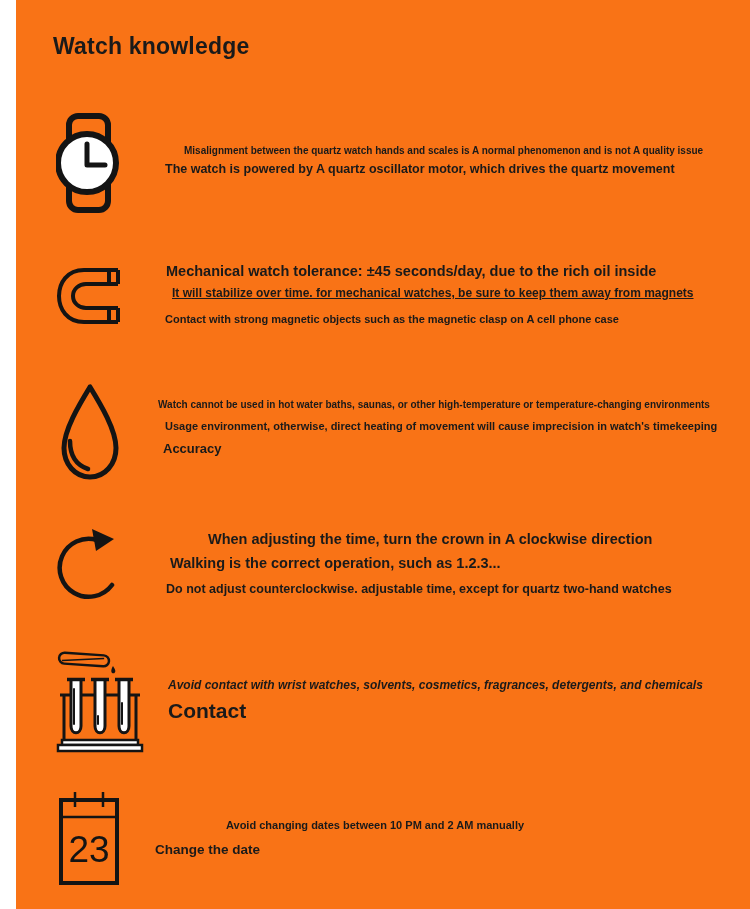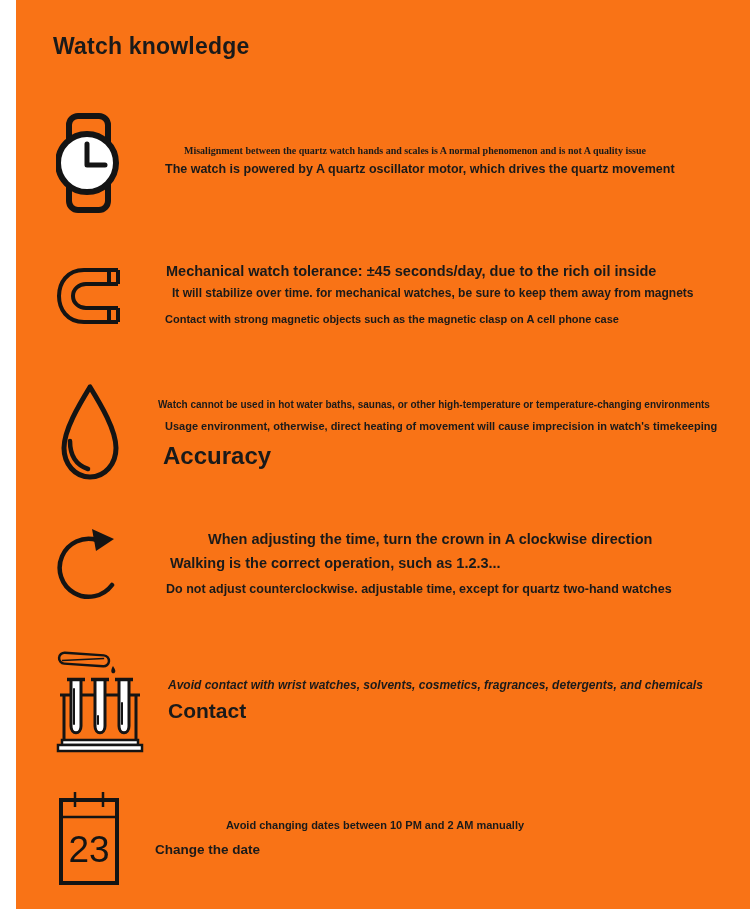"Misalignment between the quartz watch" .s1l1 { font-family: Liberation Serif, serif -> none }
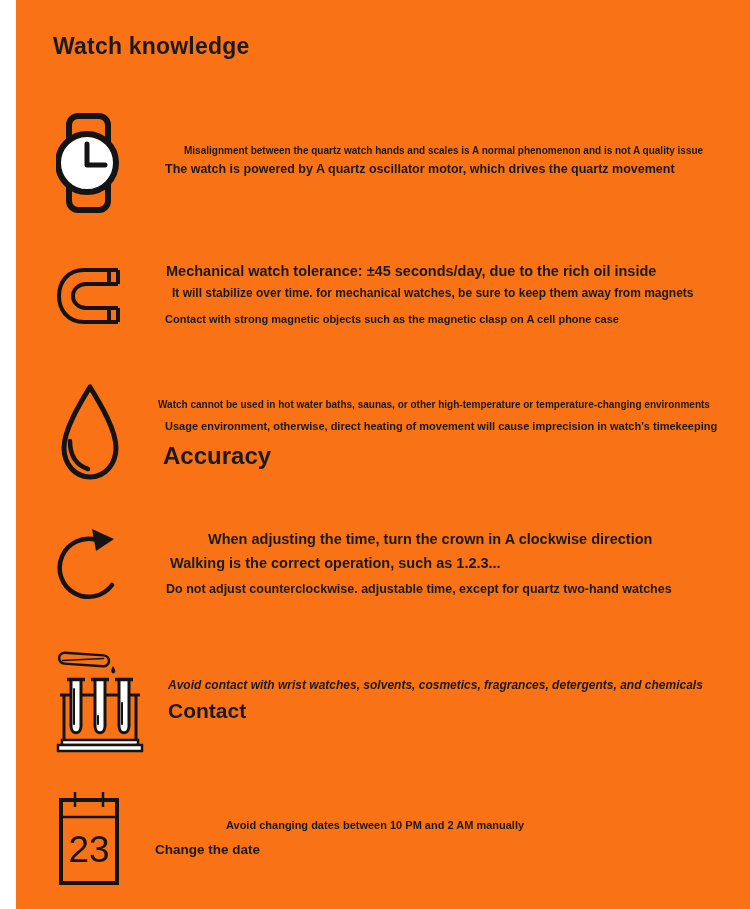"It will stabilize over time." .s2l2 { text-decoration: none -> underline }
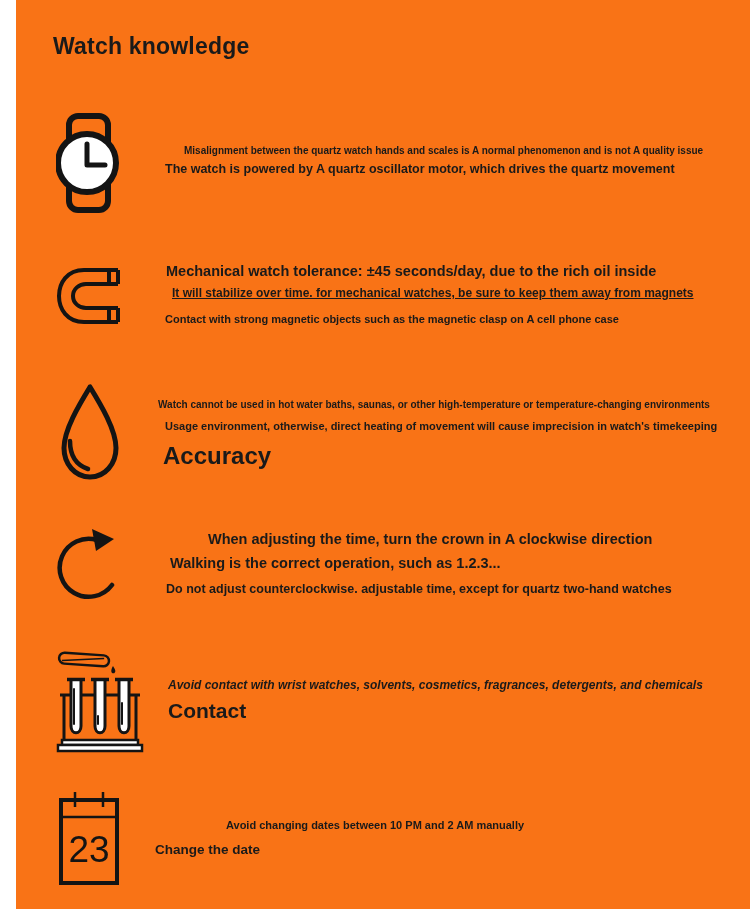"Accuracy" .s3l3 { font-size: 24px -> 13px }
